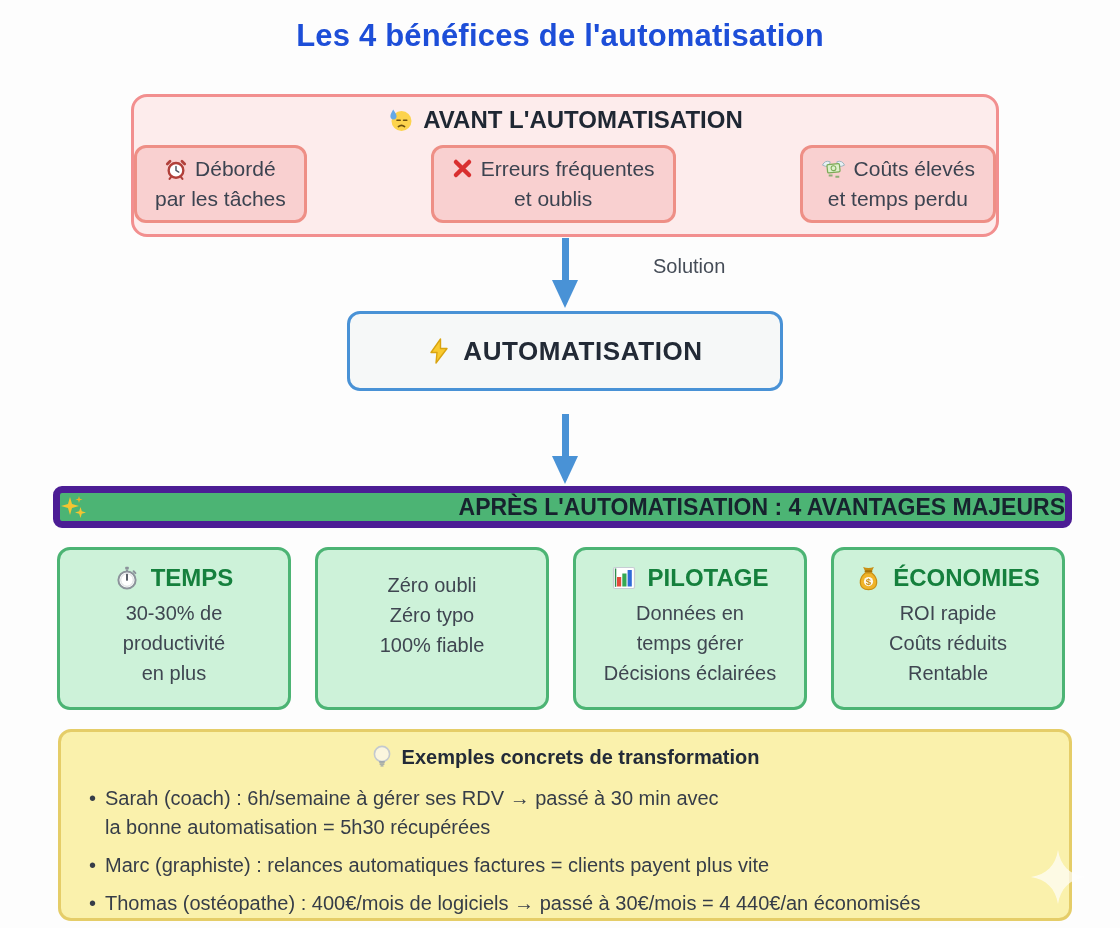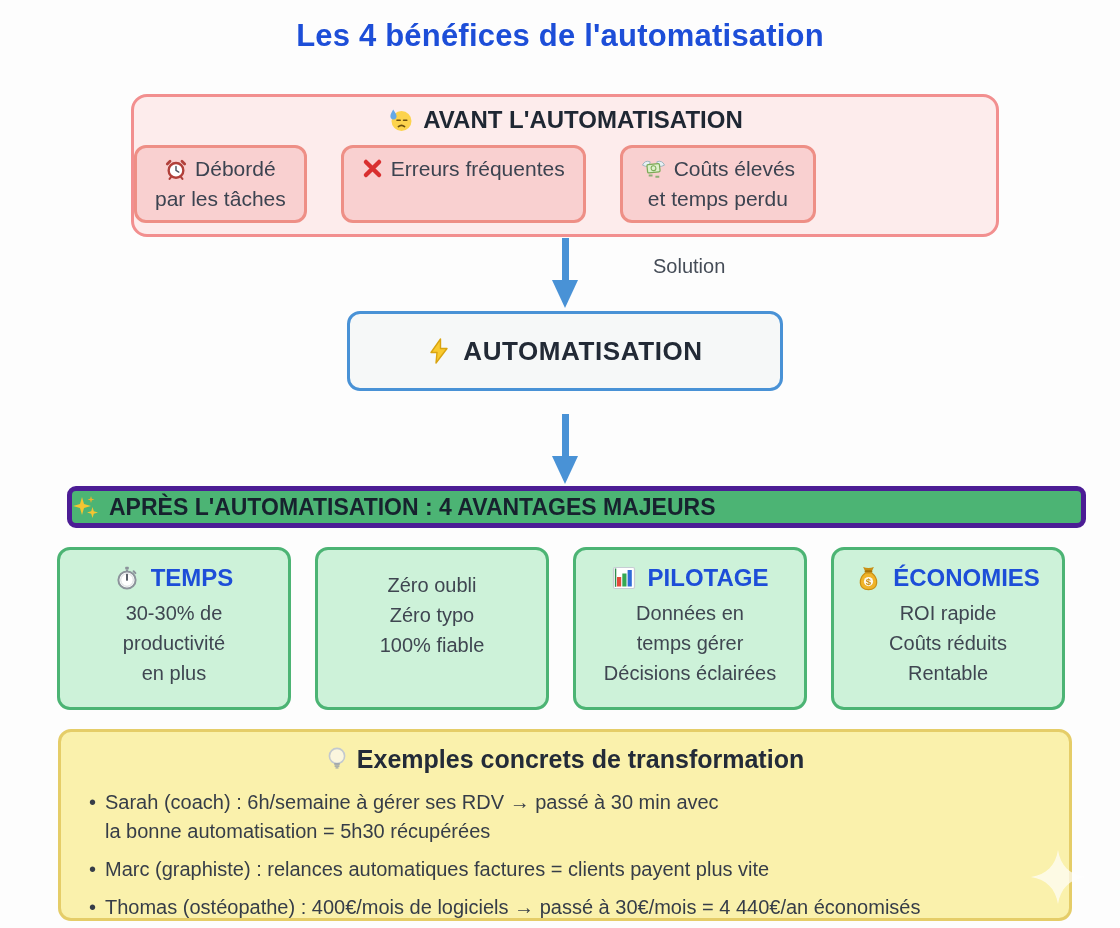"Débordé" .pain-row { justify-content: flex-start -> space-between }
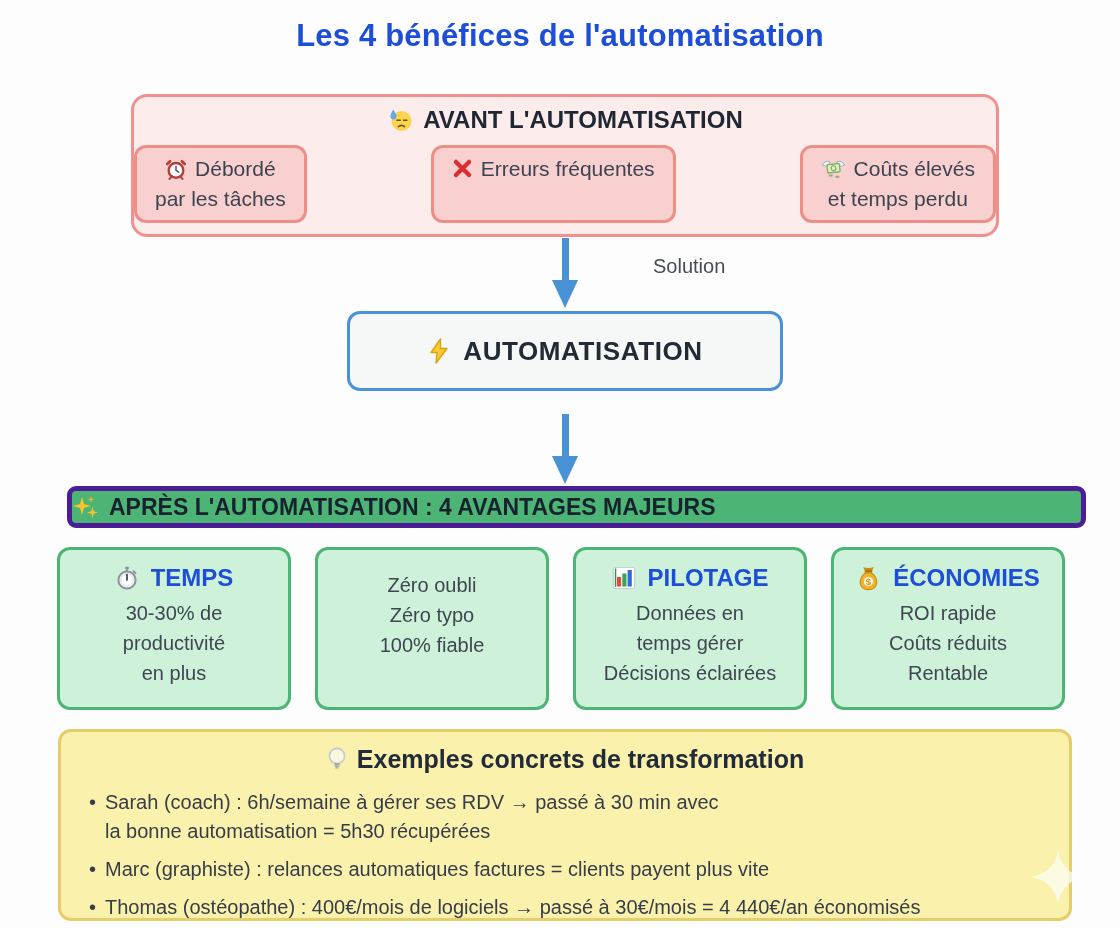"et oublis" div { html: none -> <div>et oublis</div> }
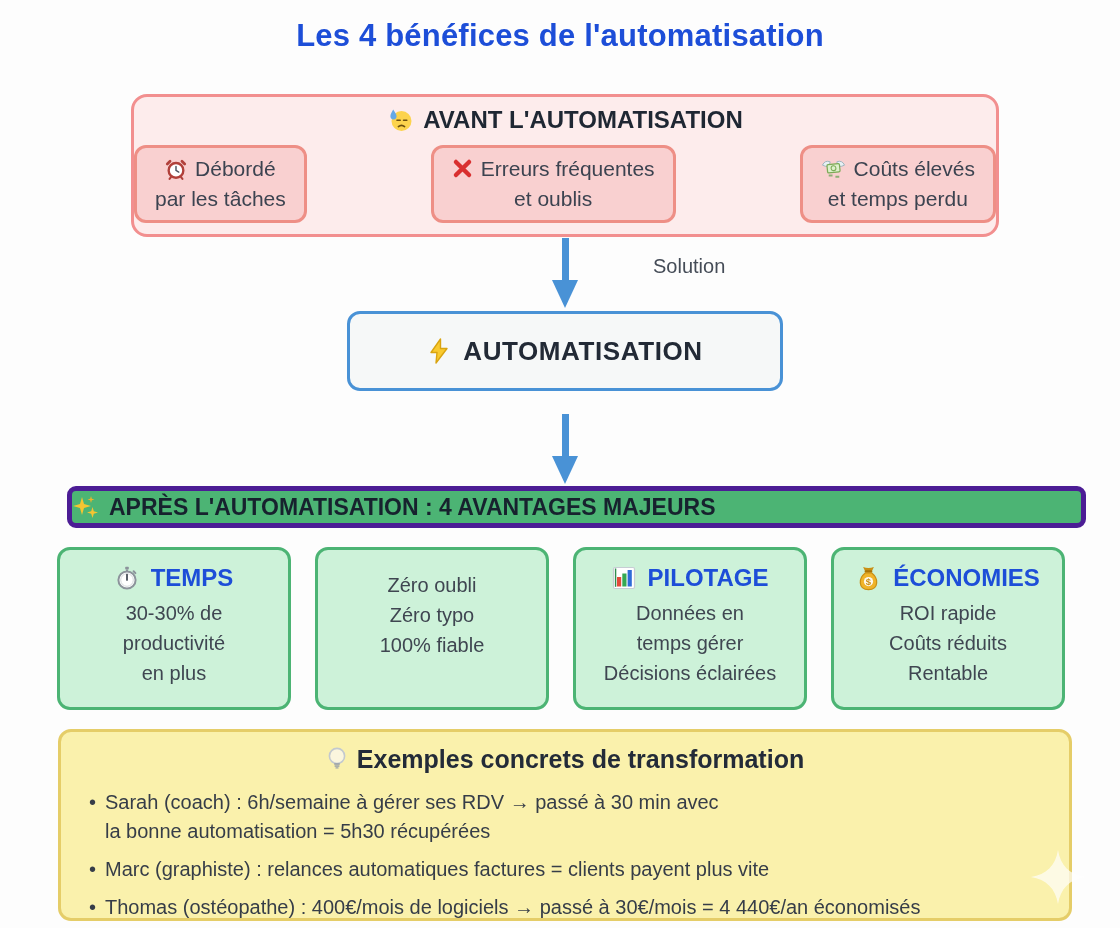"APRÈS L'AUTOMATISATION : 4 AVANTAGES" .banner { border: 5px solid #4c1d95 -> 7px solid #4c1d95; justify-content: flex-start -> space-between; left: 67px -> 53px }
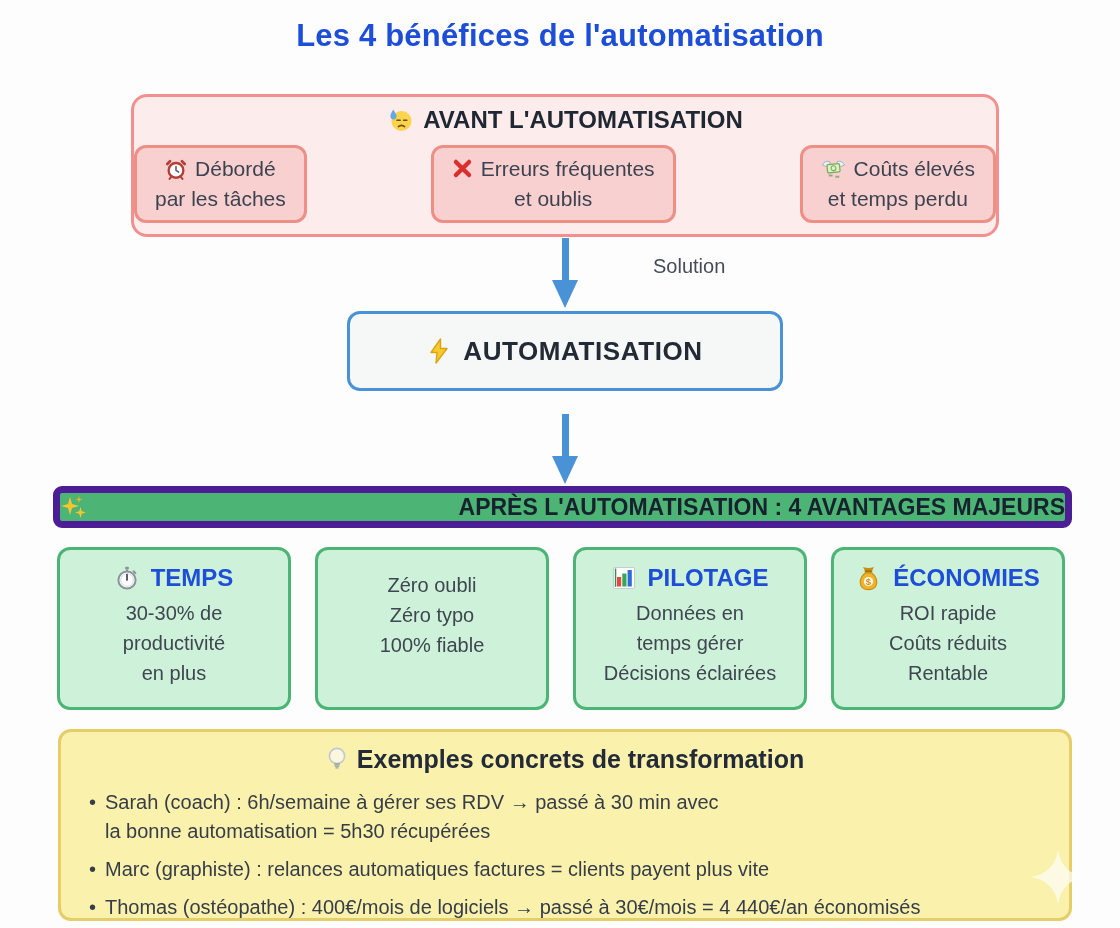"TEMPS" .benefit-title { color: #1d4ed8 -> #15803d }
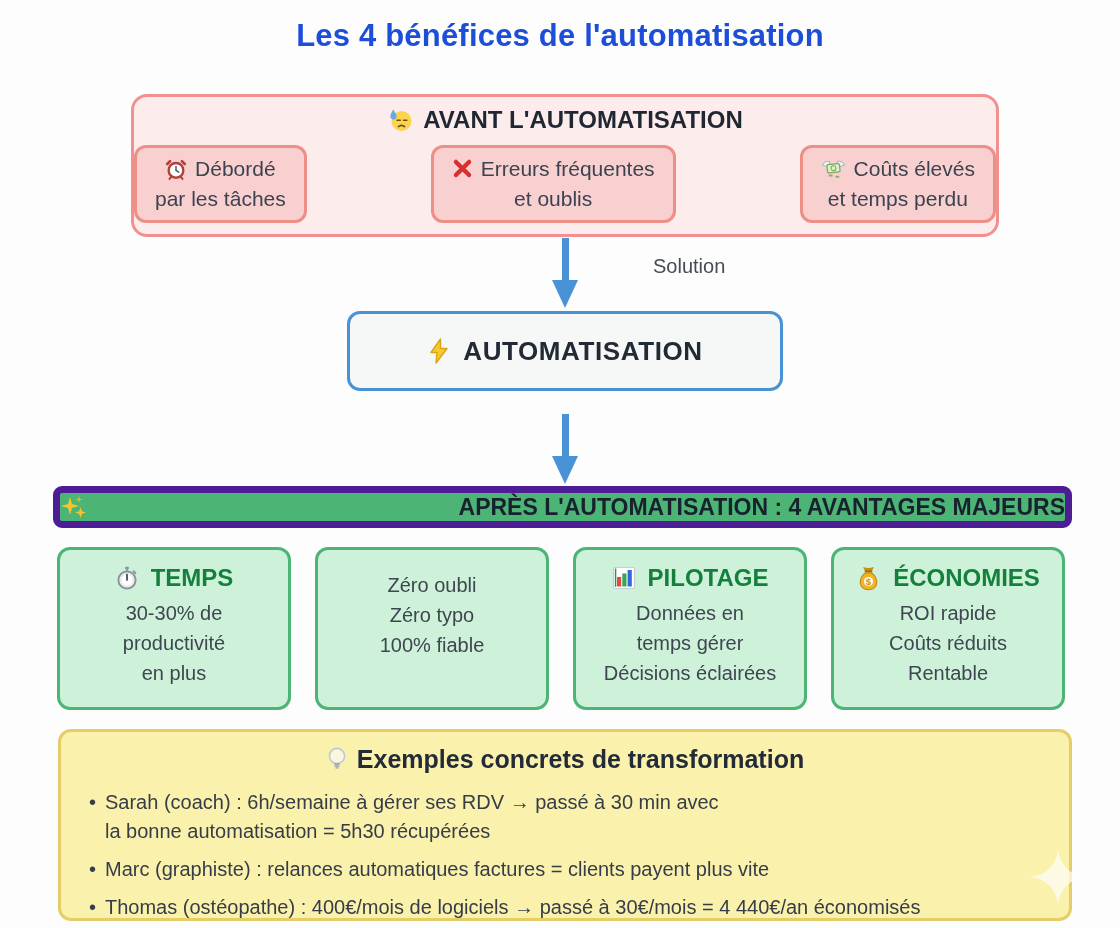"Exemples concrets de transformation" .examples-header { font-size: 25px -> 20px }
